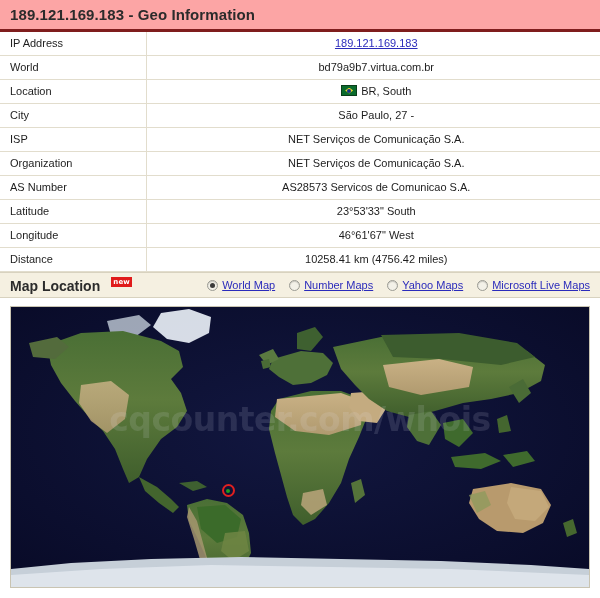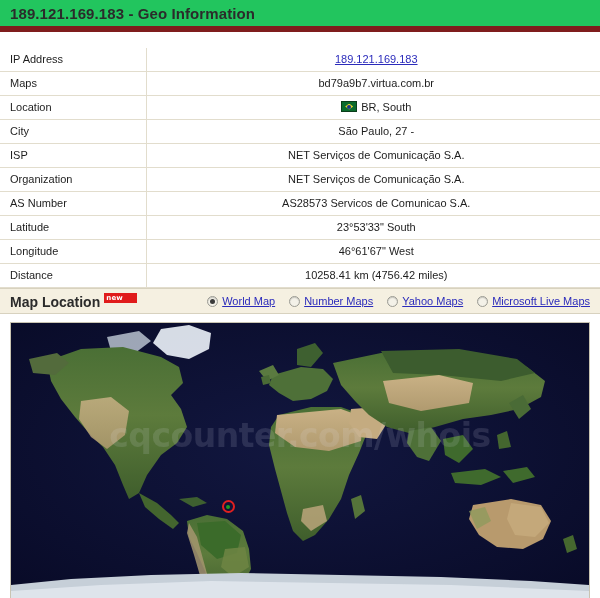"189.121.169.183 - Geo Information" #title-bar { background: #22c55e -> #fca5a5; border-bottom: 6px solid #7f1d1d -> 3px solid #7f1d1d }
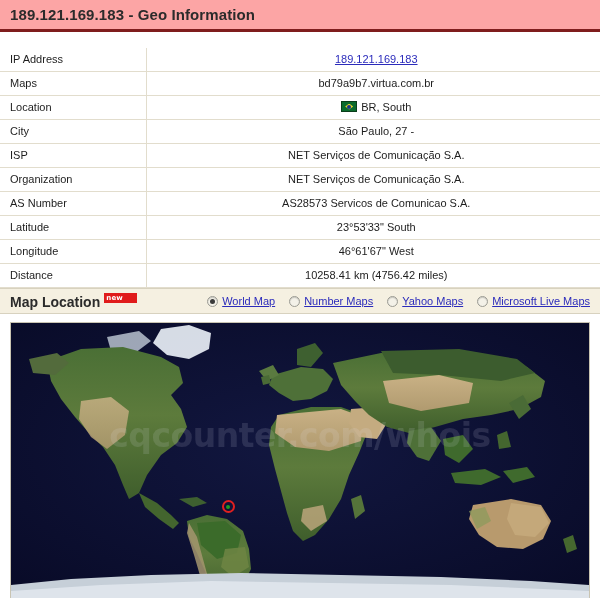"IP Address" #info-table { margin-top: 16px -> none }
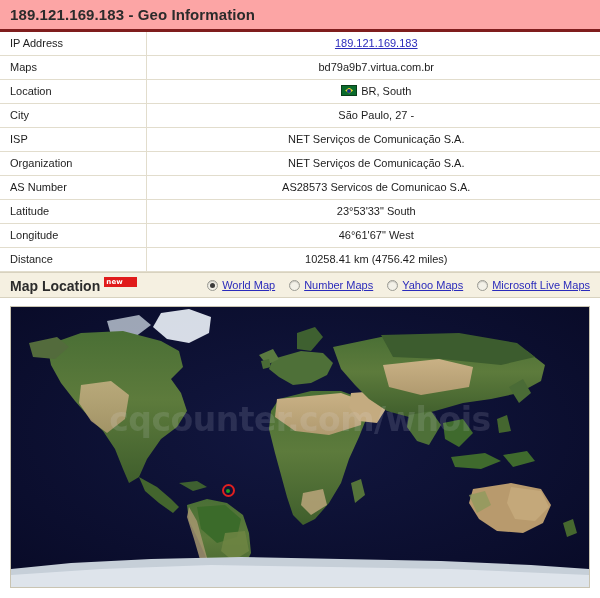"Maps" td.label { text: Maps -> World }
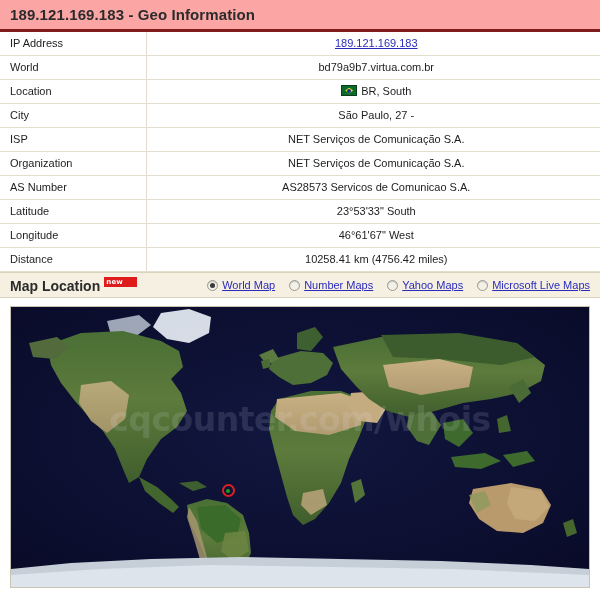"new" .new-badge { margin-left: 4px -> 11px; padding: 1px 14px 1px 2px -> 1px 2px 1px 2px }
